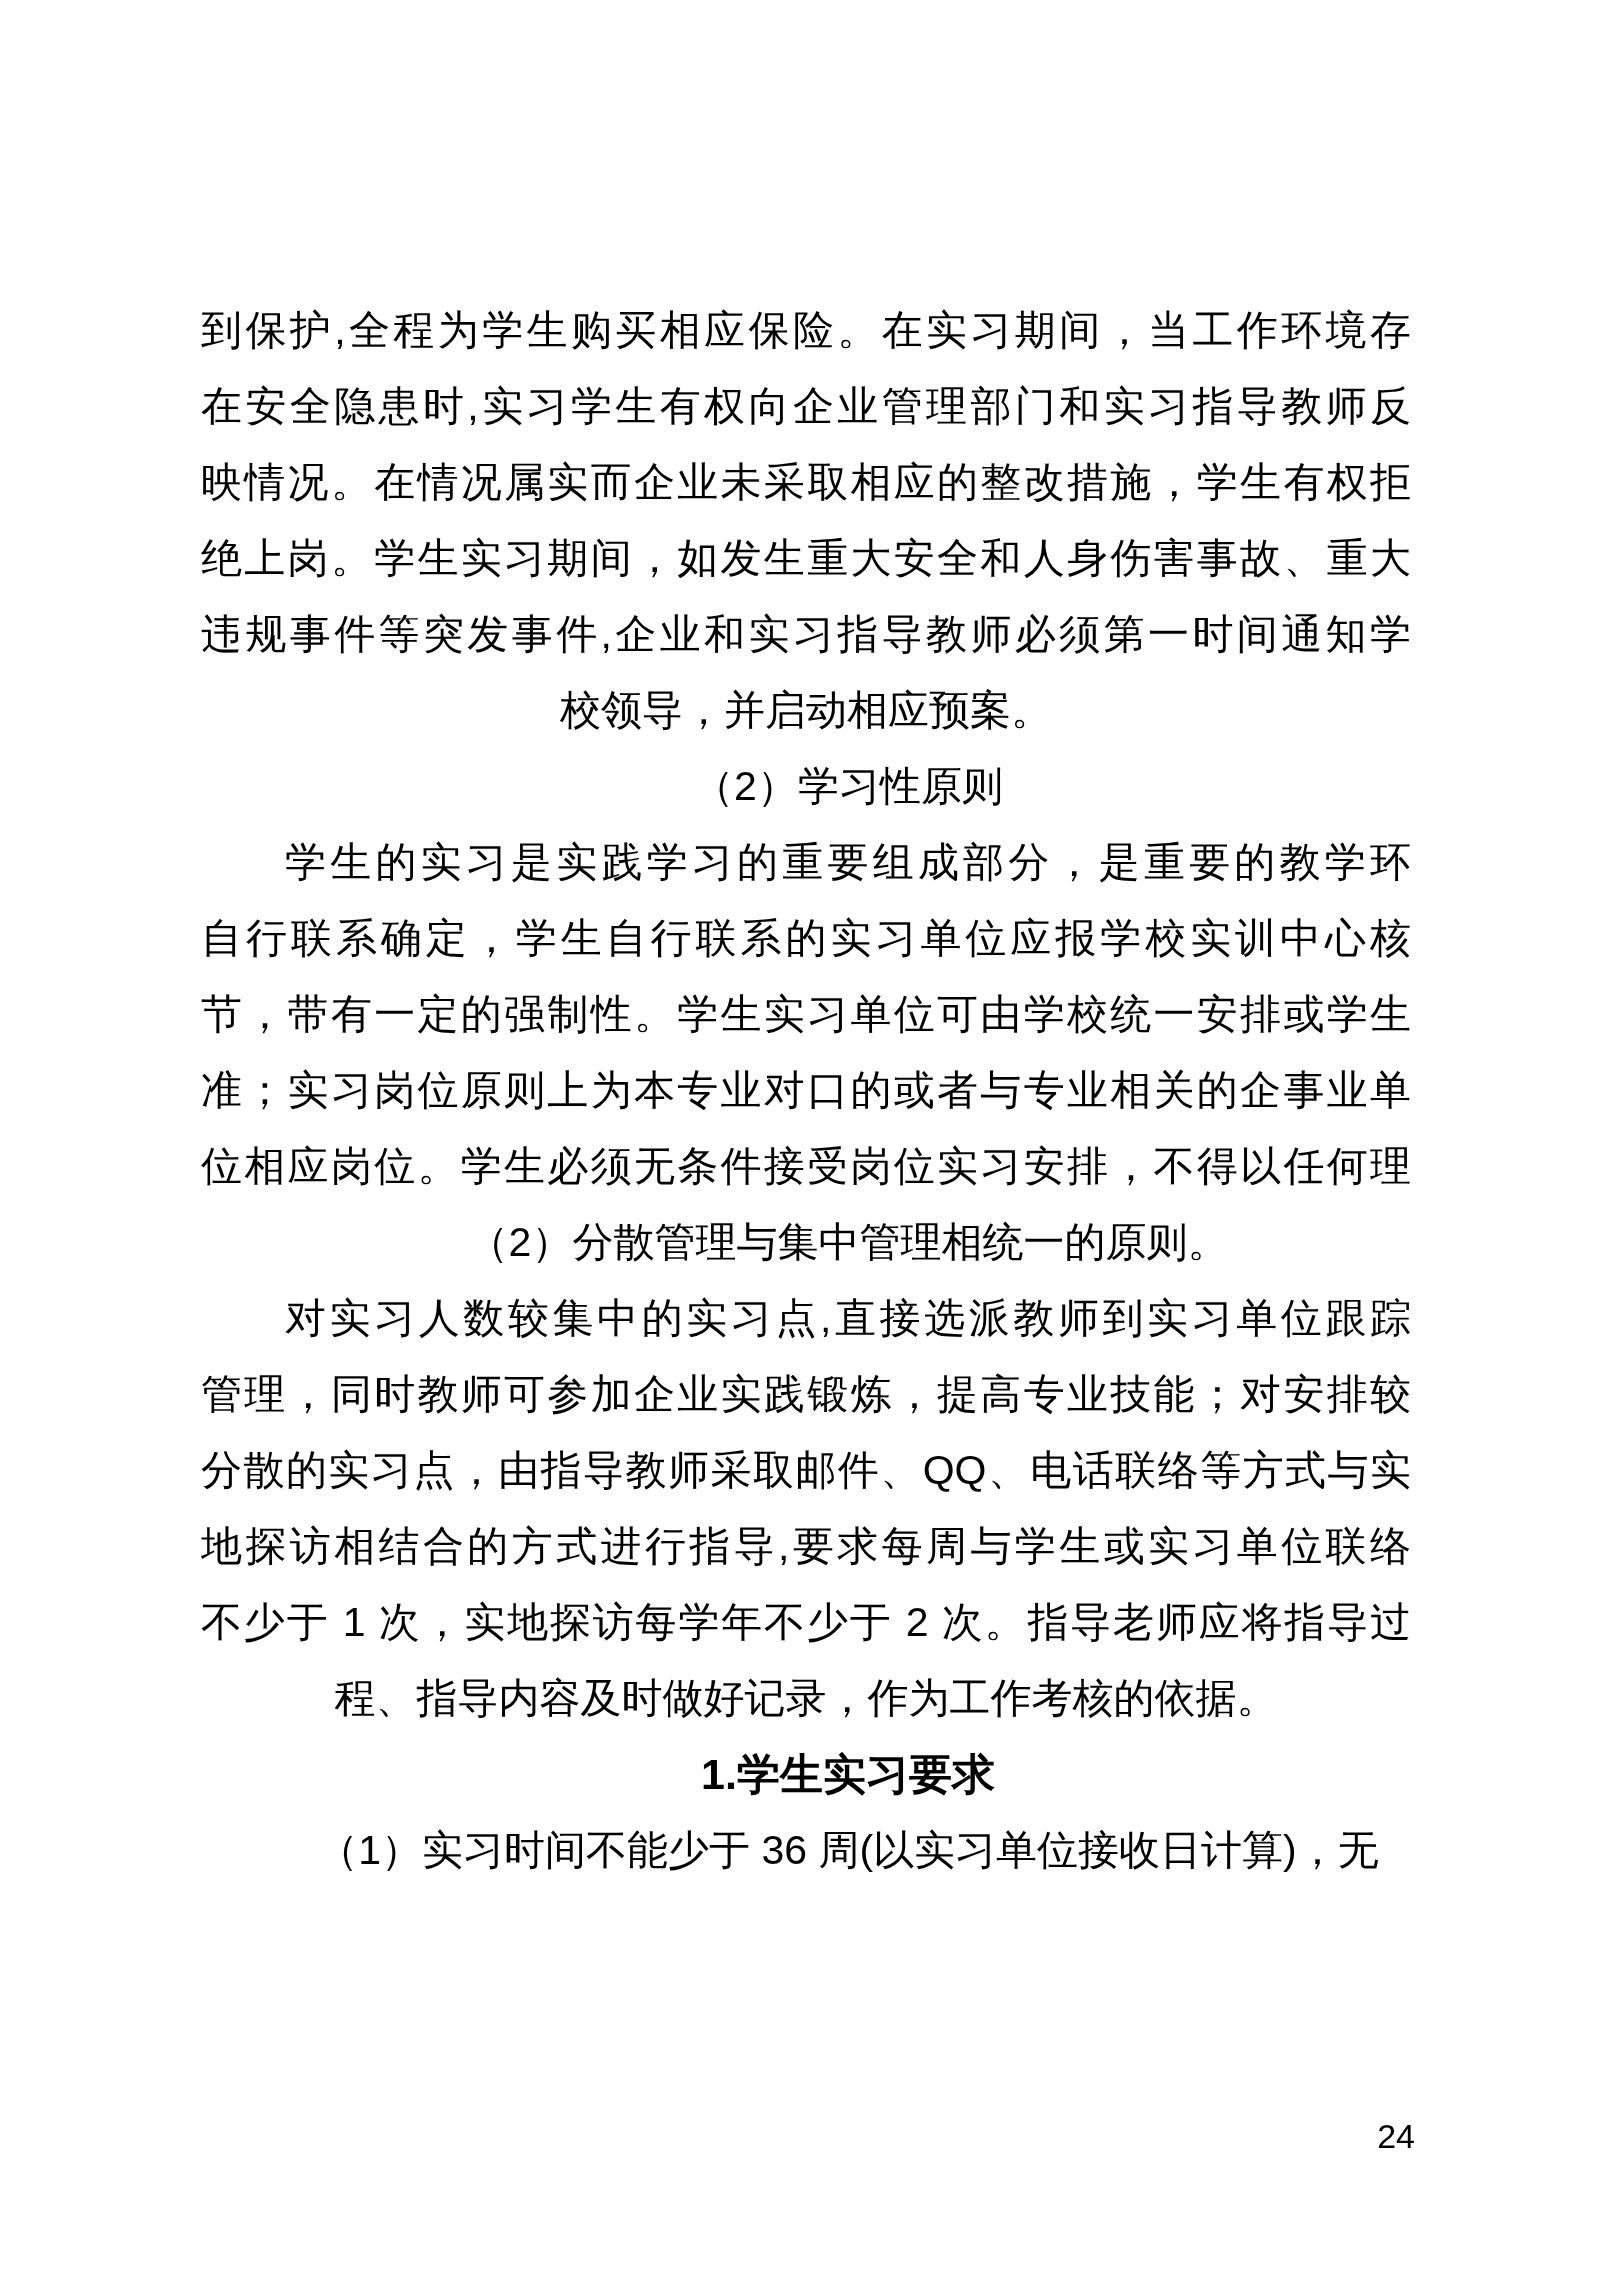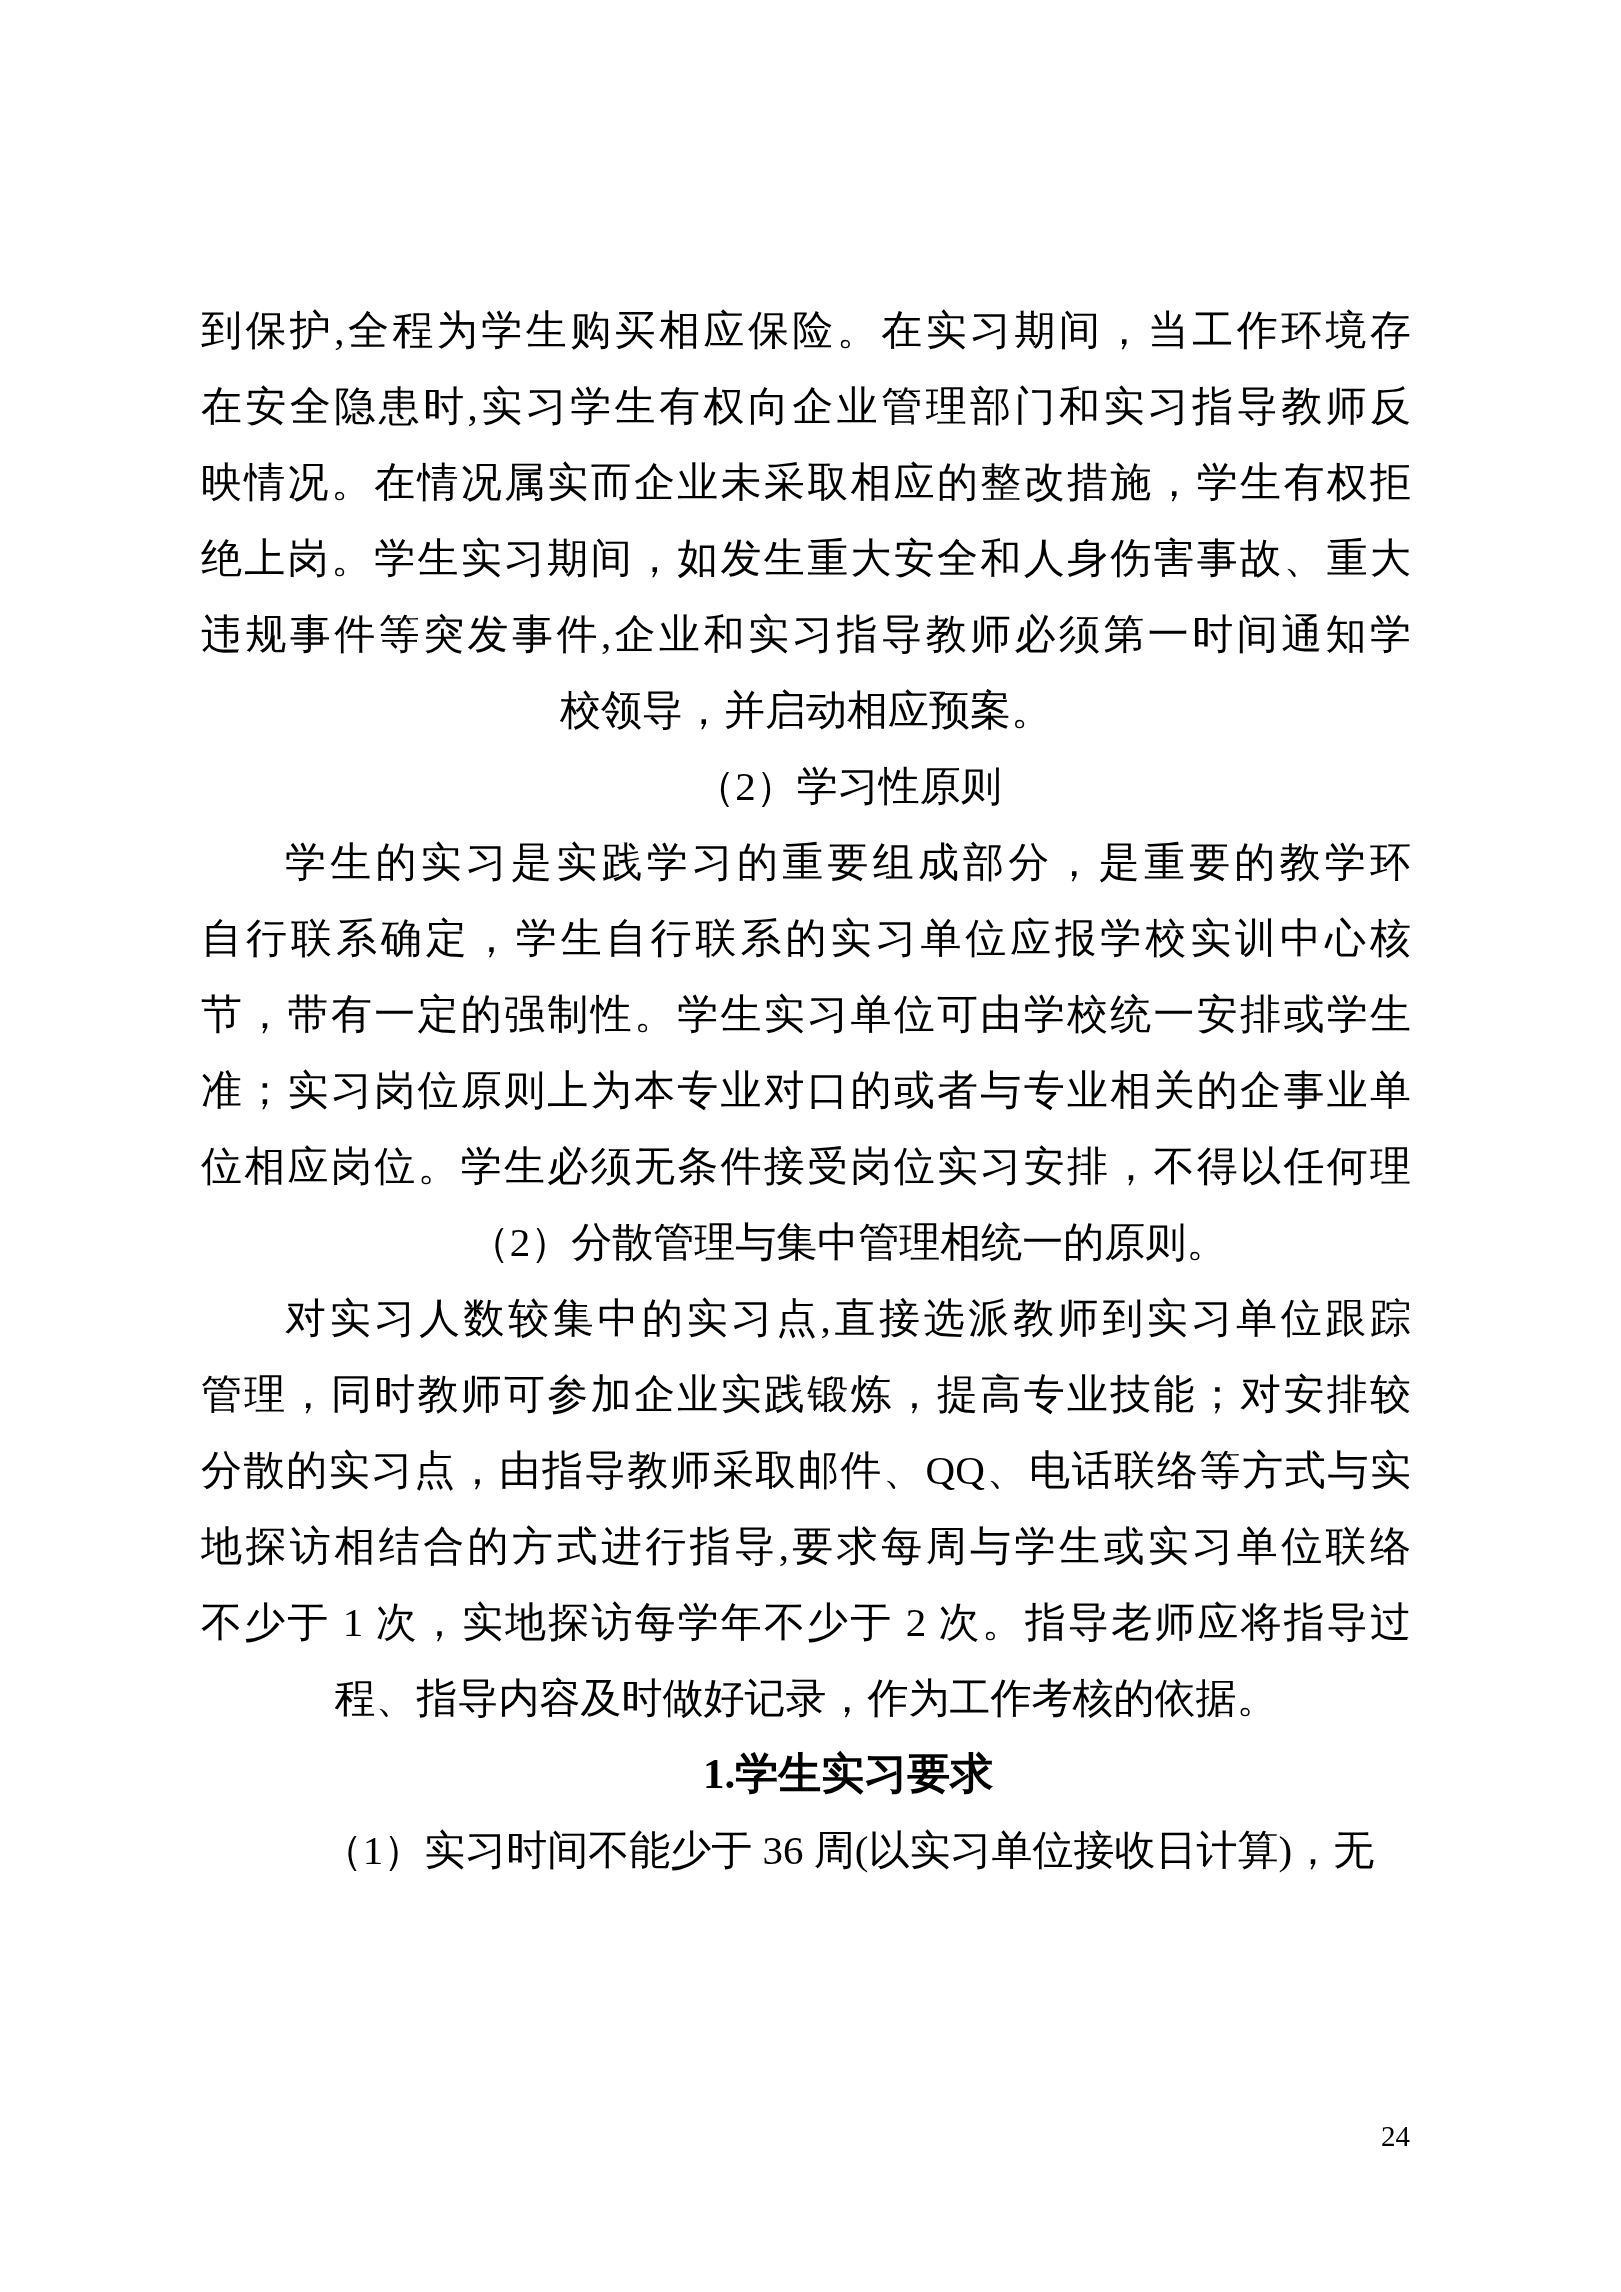"到保护,全程为学生购买相应保险。在实习期间，当工作环境存" .page { font-family: Liberation Serif, serif -> Liberation Sans, sans-serif }
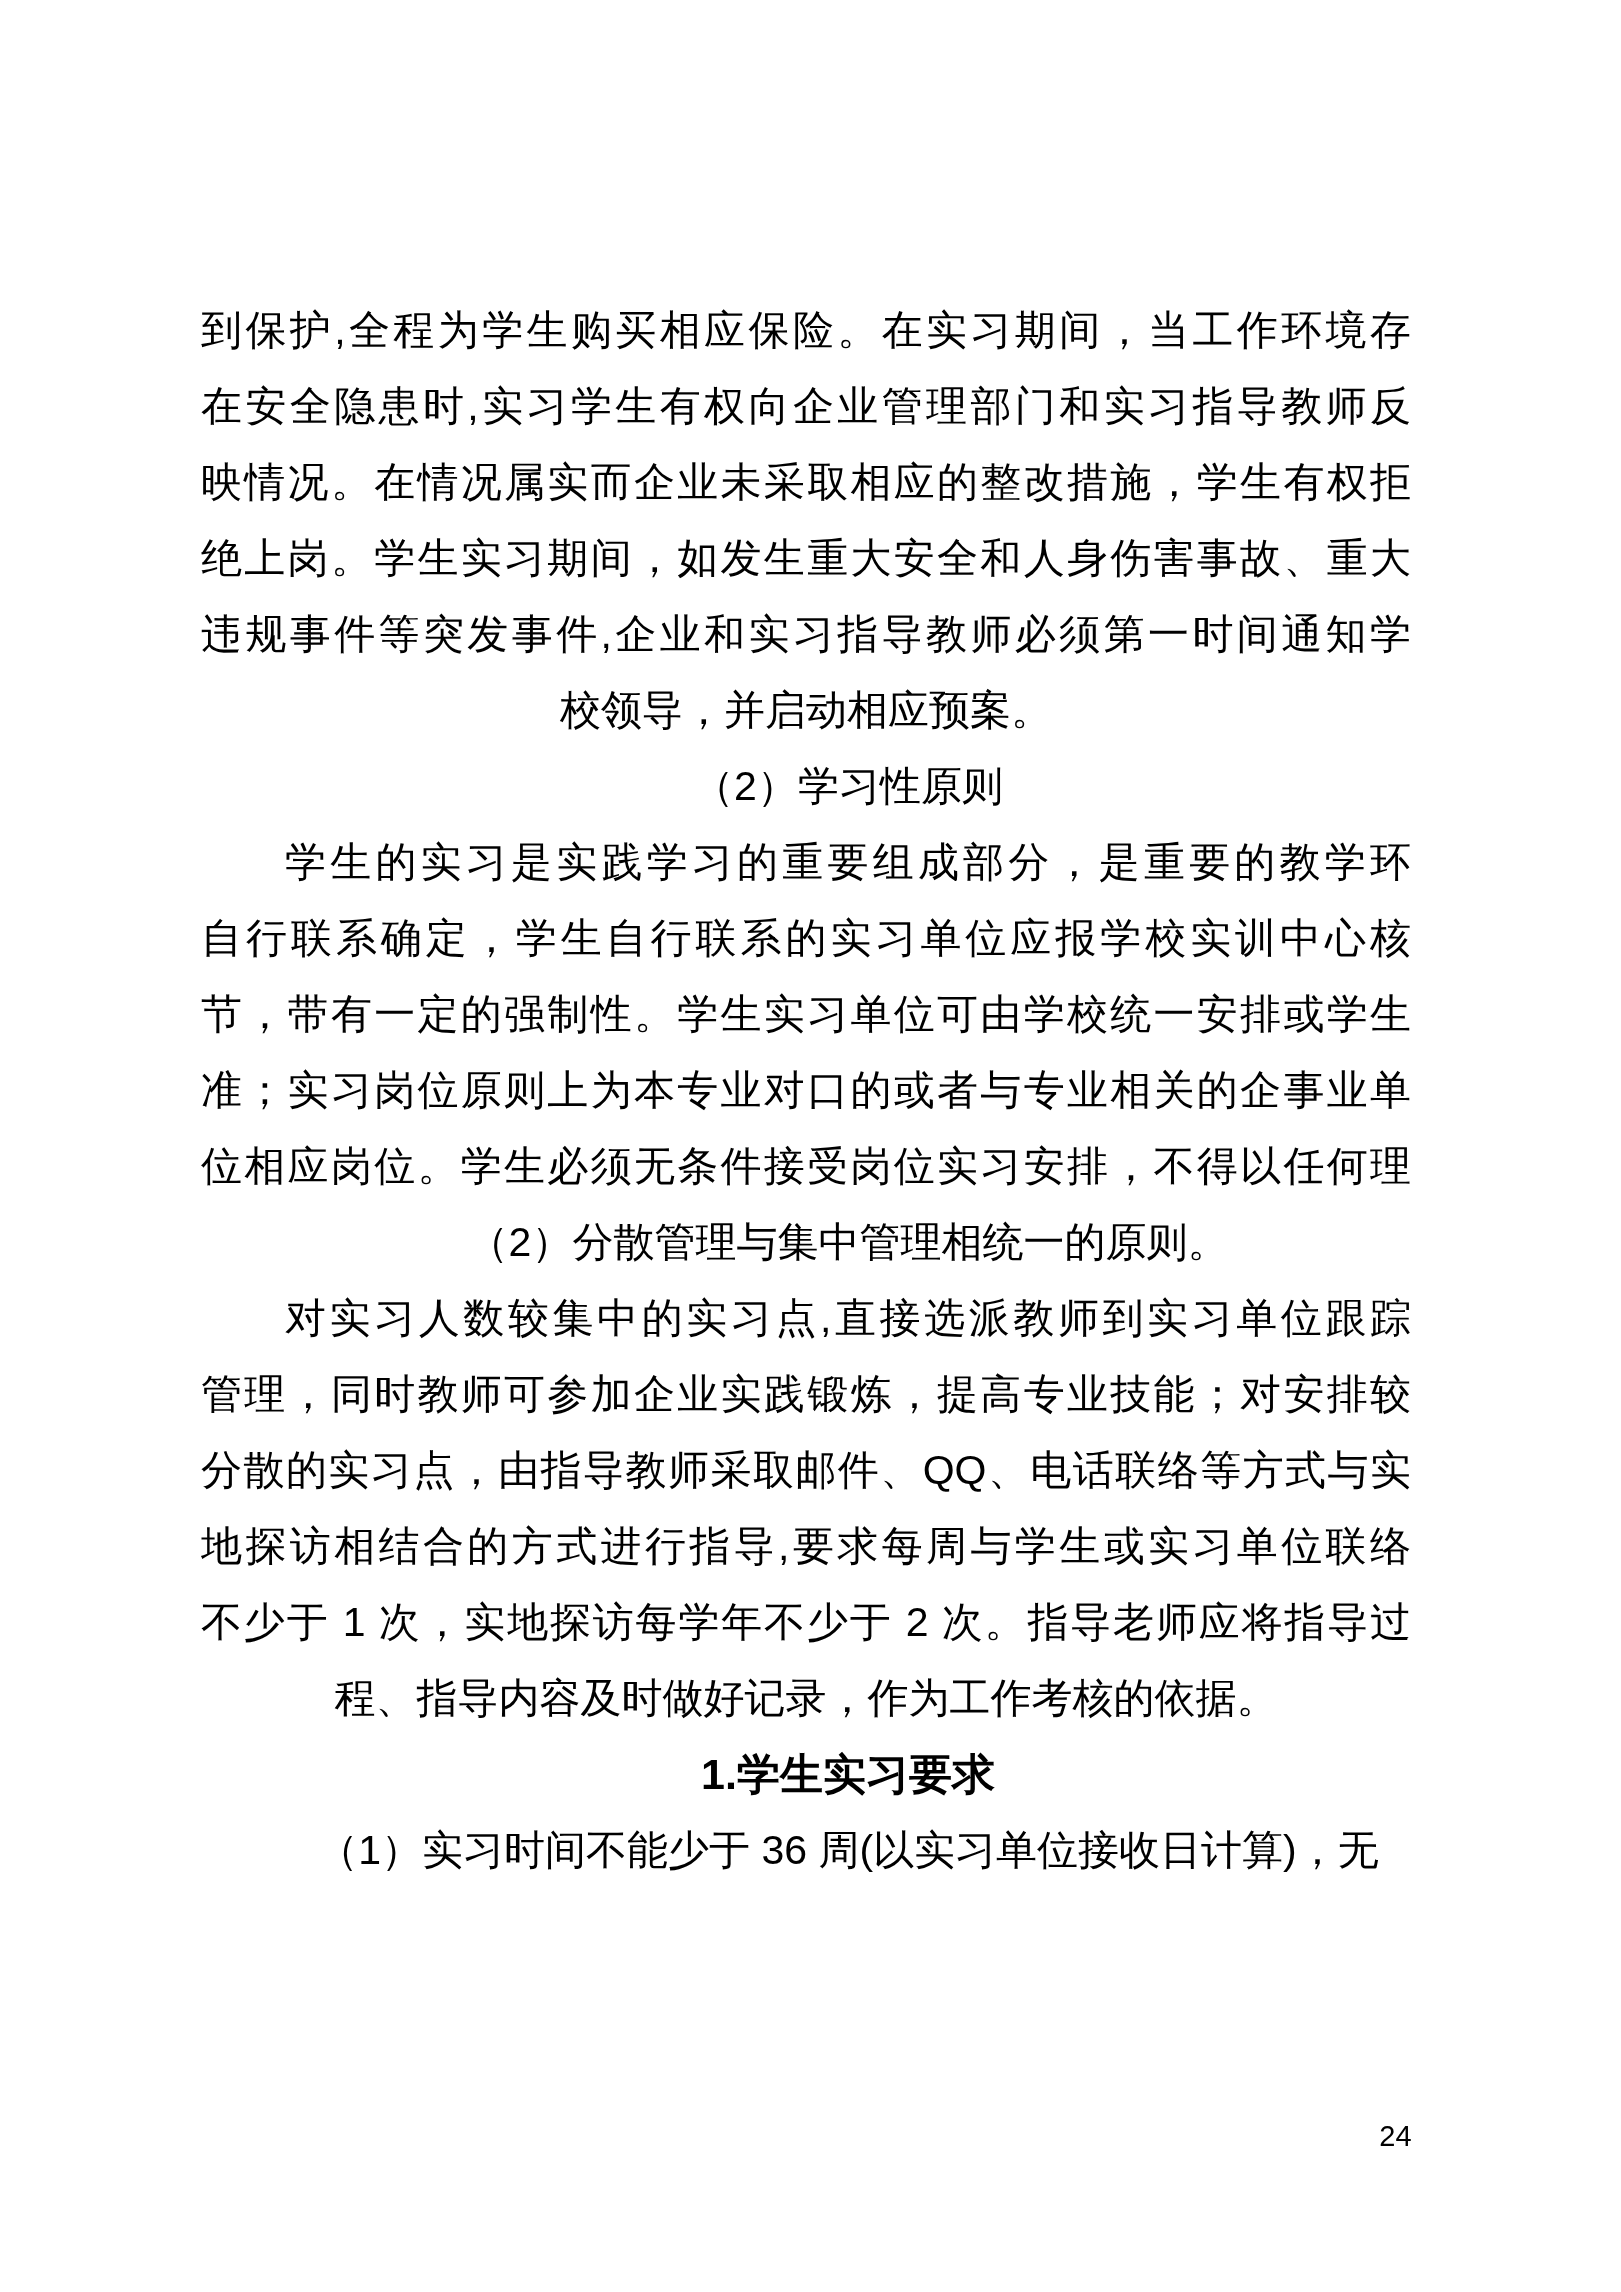"24" .page-number { font-size: 29px -> 34px; text-align: center -> right }
